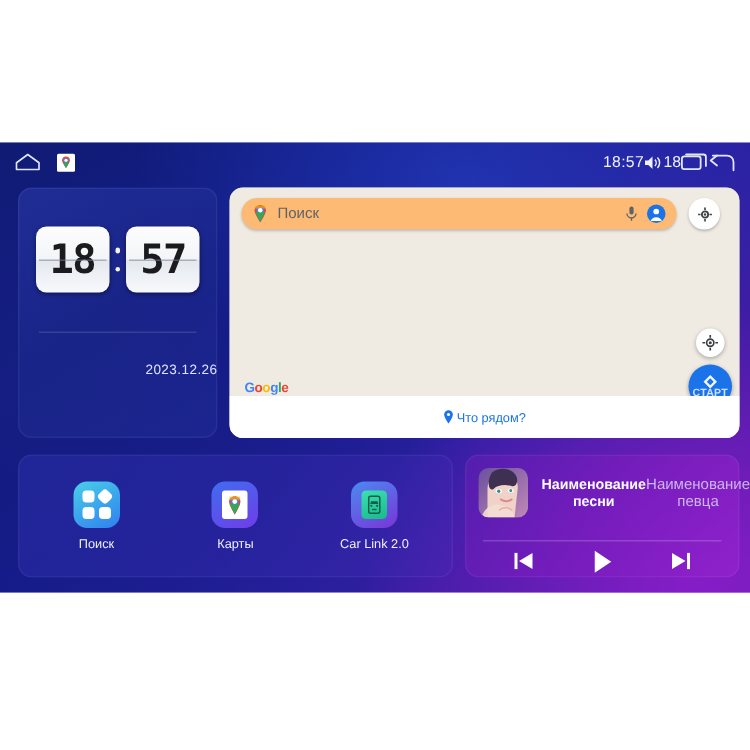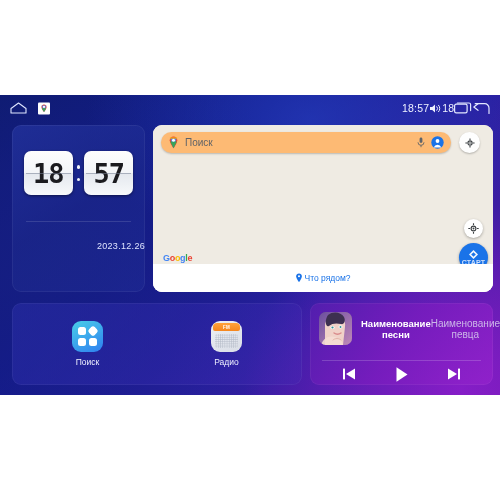"Карты" div.app { html: none -> <div> <div> <div> <svg> <path></path> <path></path> <path></path> <path></path> <circle></circle> </svg> </div> </div> <span>Карты</span> </div> }
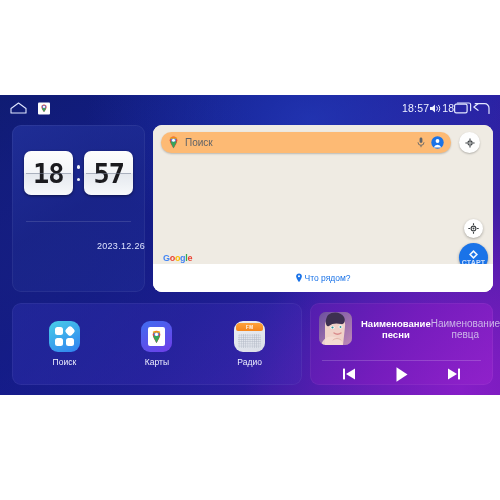"Радио" div.app { html: <div> <div> <div> <b>FM</b> </div> <div></div> </div> <span>Радио</span> </div> -> none }
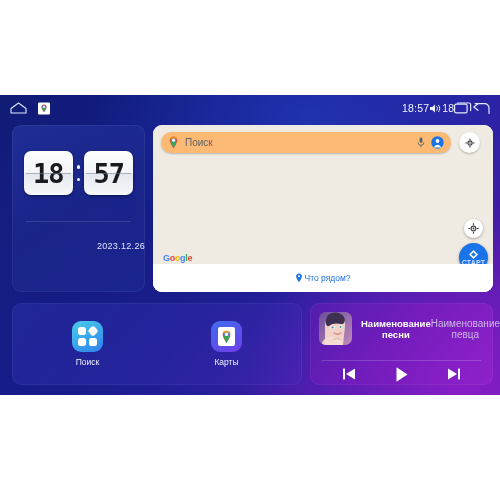"Car Link 2.0" div.app { html: none -> <div> <div> <div> <svg> <rect></rect> <path></path> <circle></circle> <circle></circle> <rect></rect> </svg> </div> </div> <span>Car Link 2.0</span> </div> }
